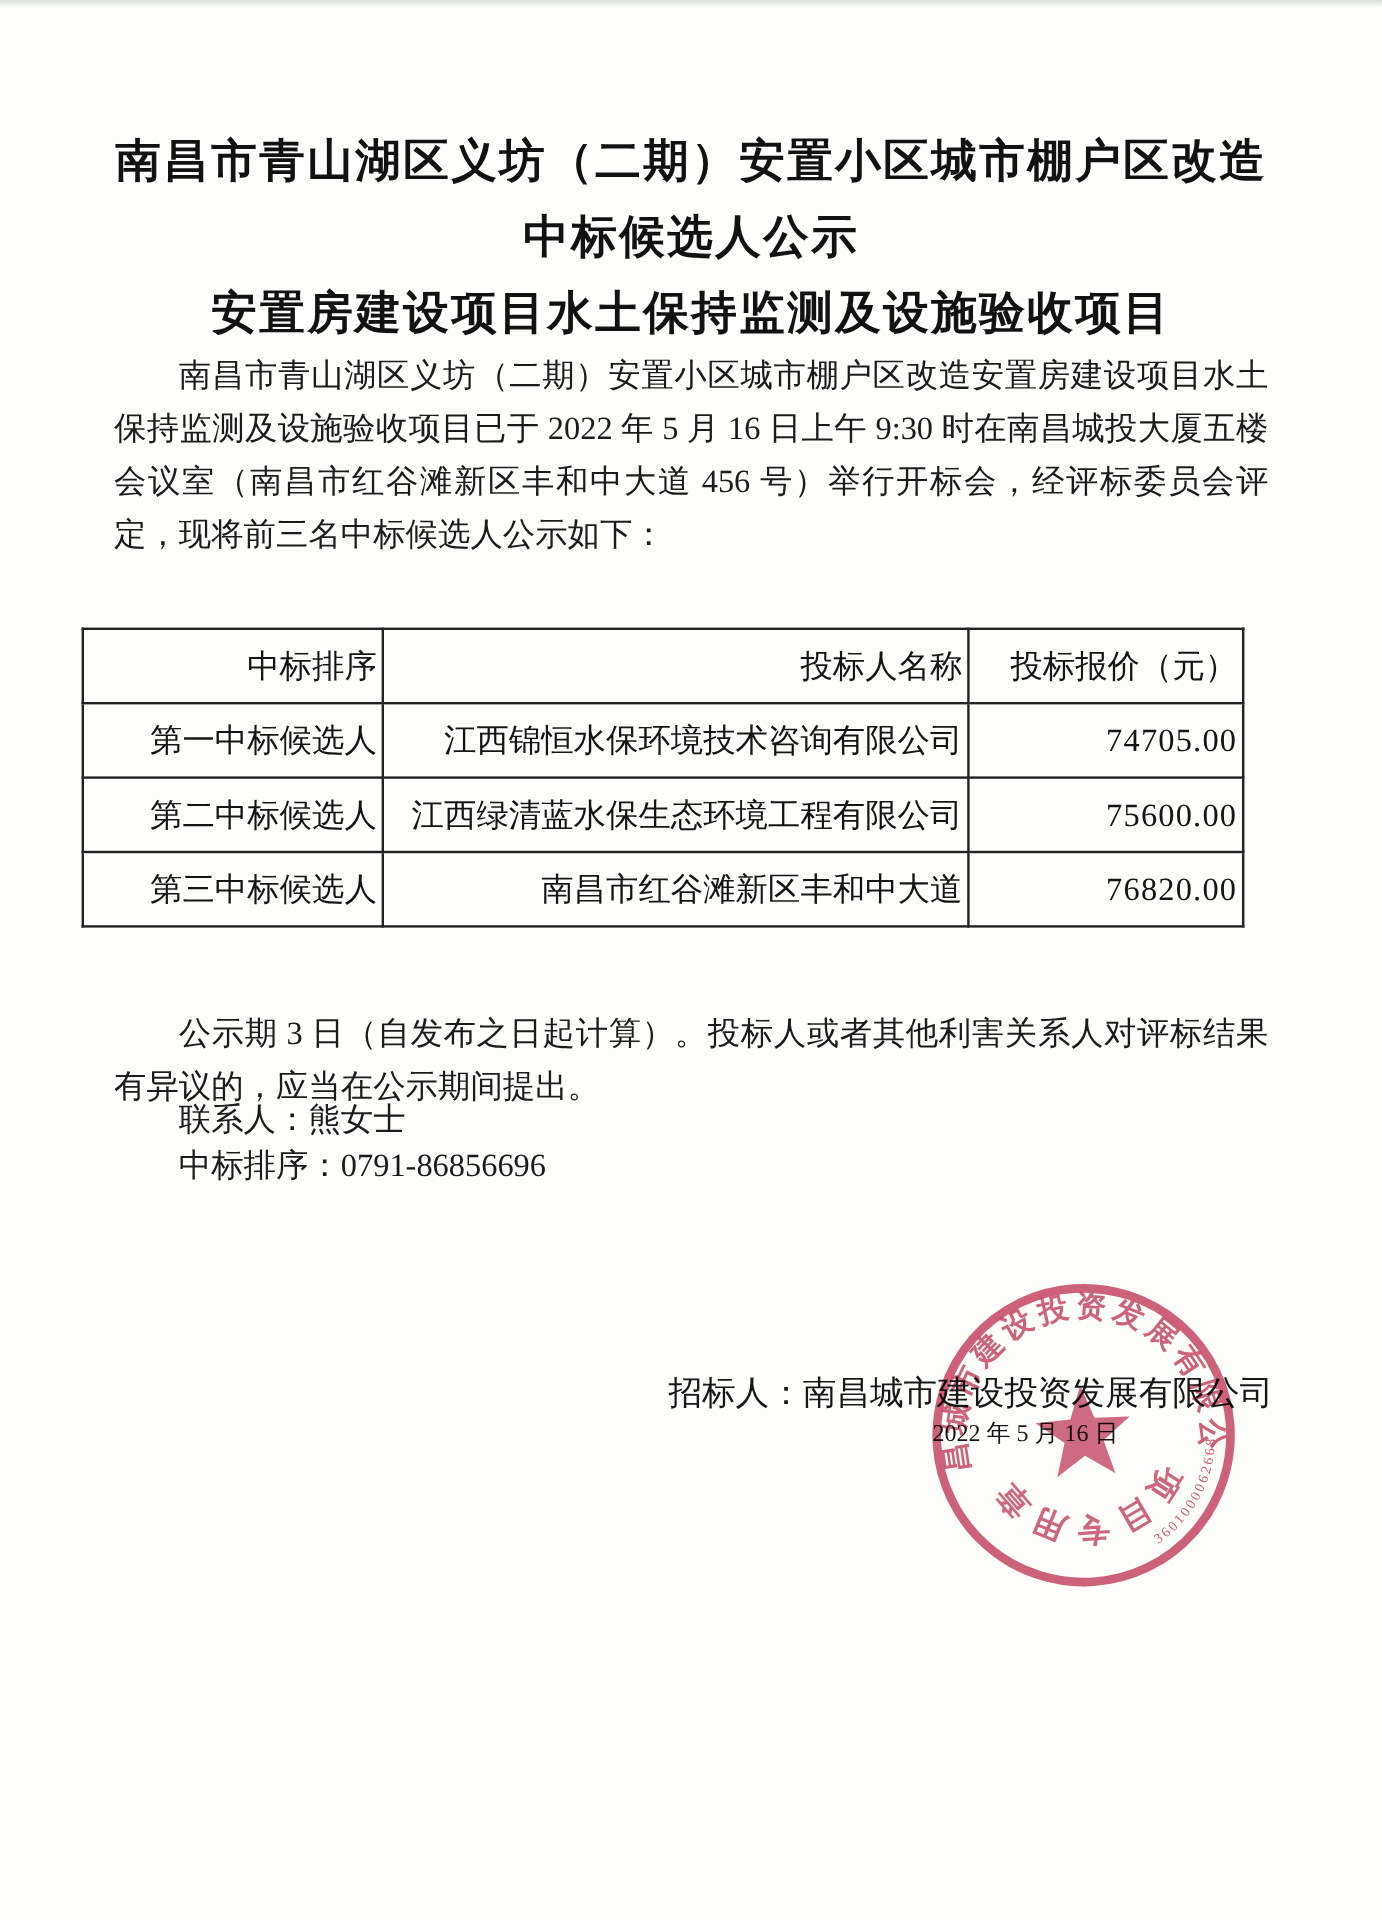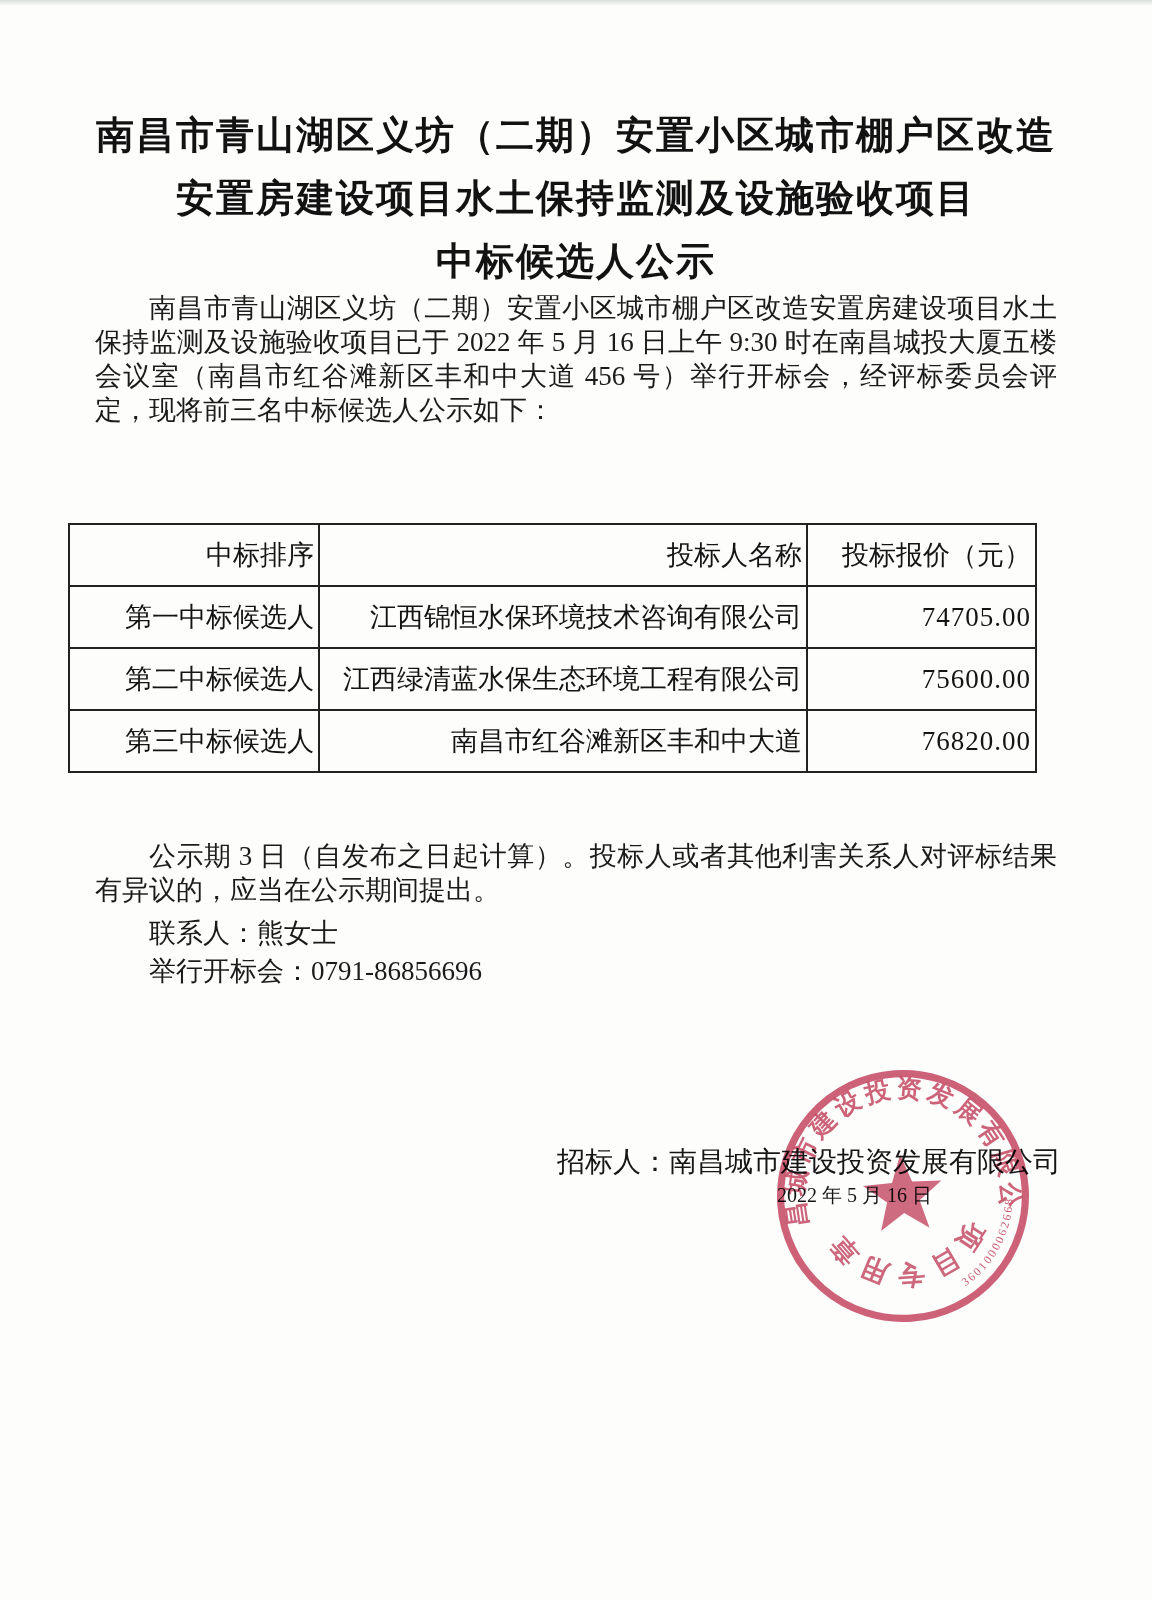"安置房建设项目水土保持监测及设施验收项目" div { order: before "中标候选人公示" -> after "中标候选人公示" }
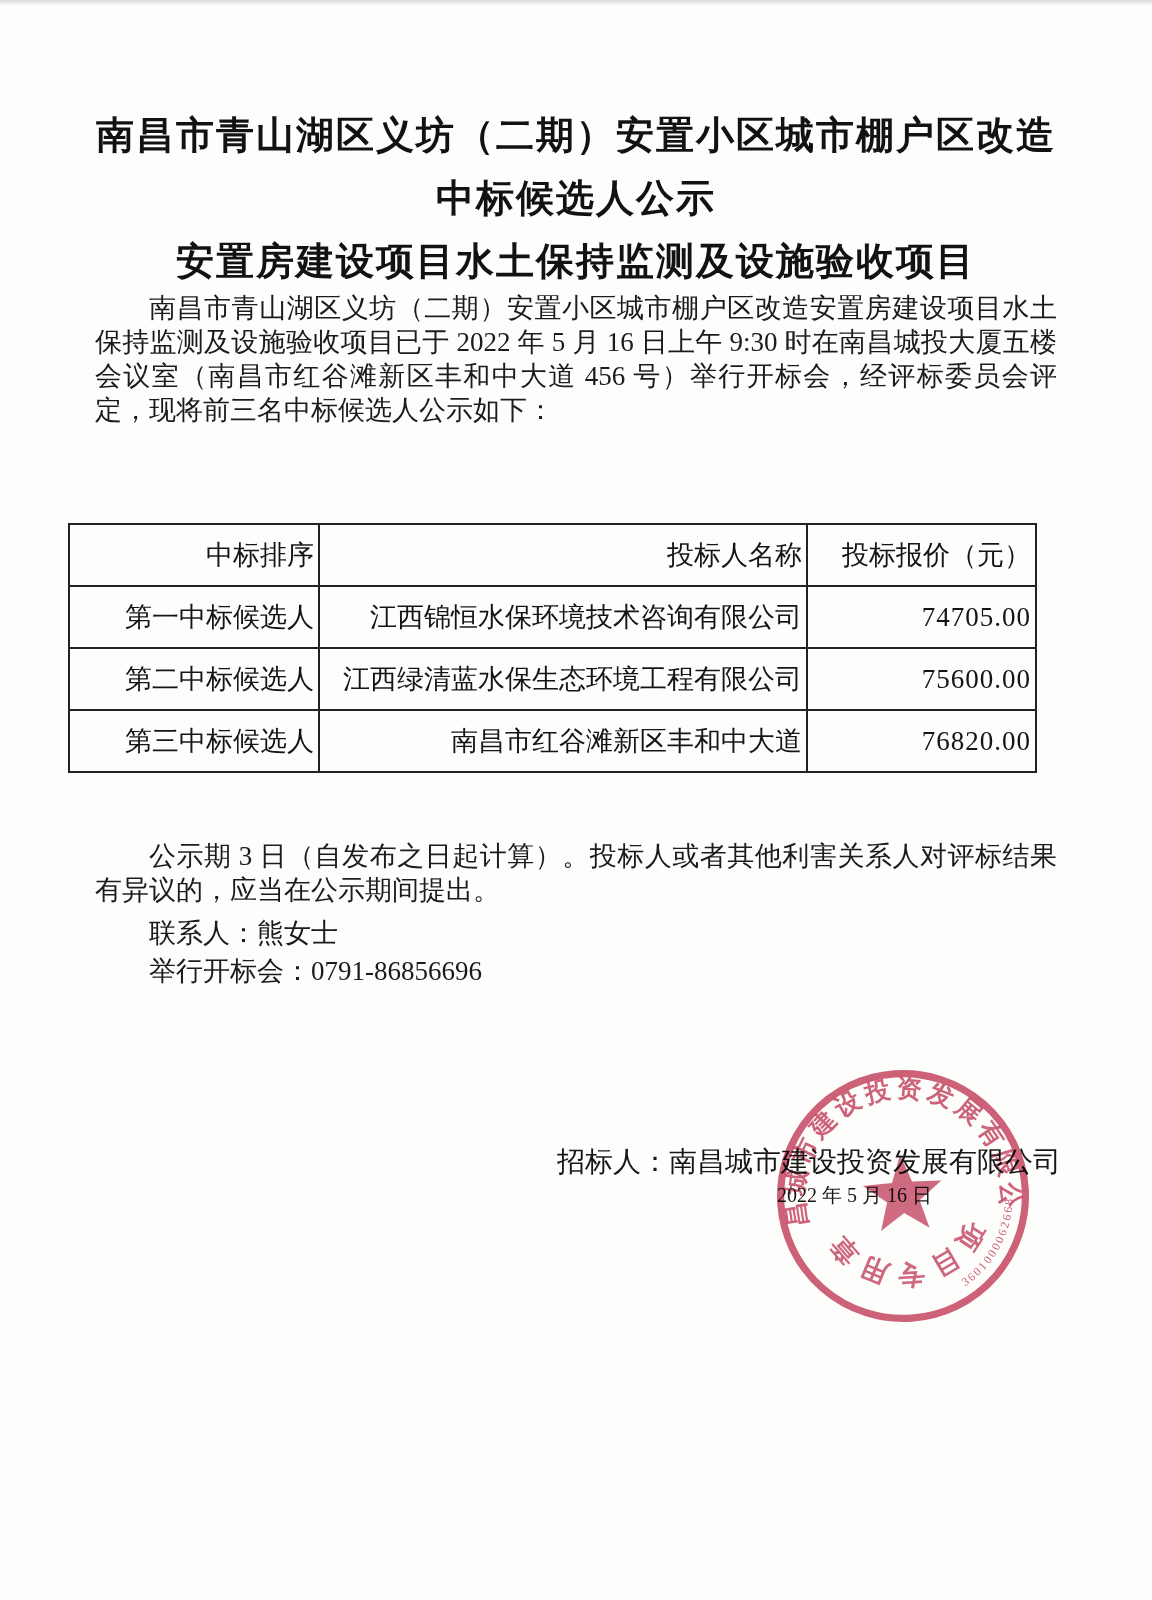"南昌市青山湖区义坊（二期）安置小区城市棚户区改造安置房建设项目水土保持监测及设施" .para { line-height: 34px -> 44px }
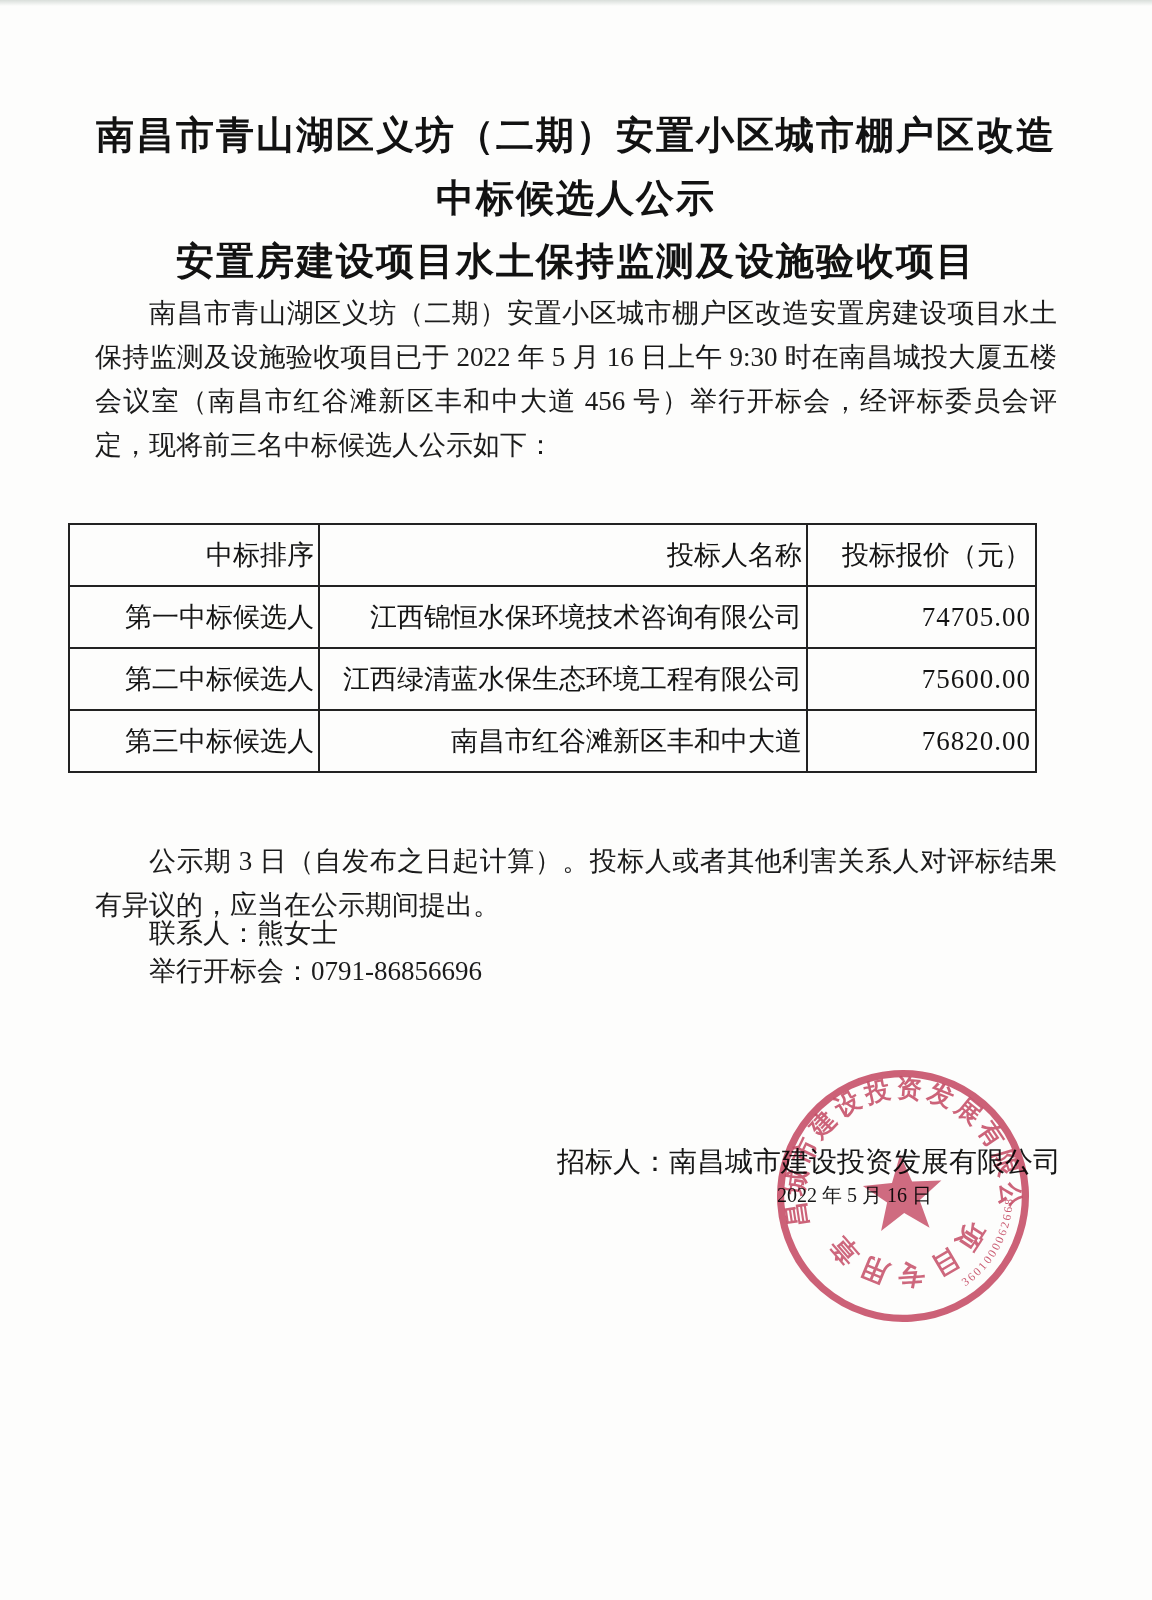"举行开标会：" span { text: 举行开标会 -> 中标排序 }
